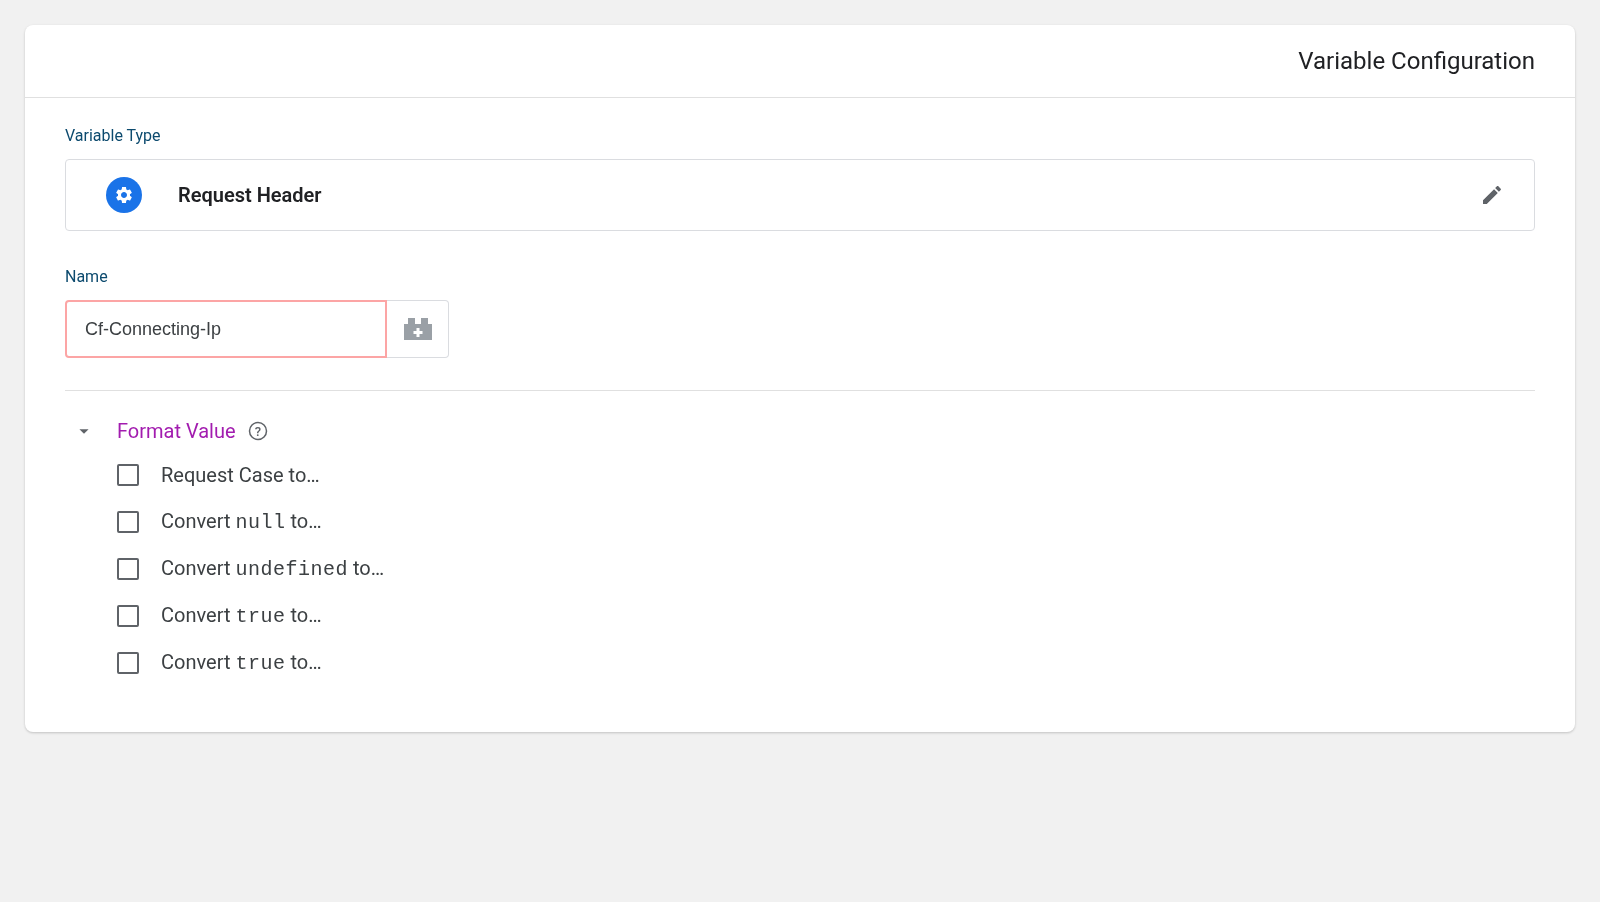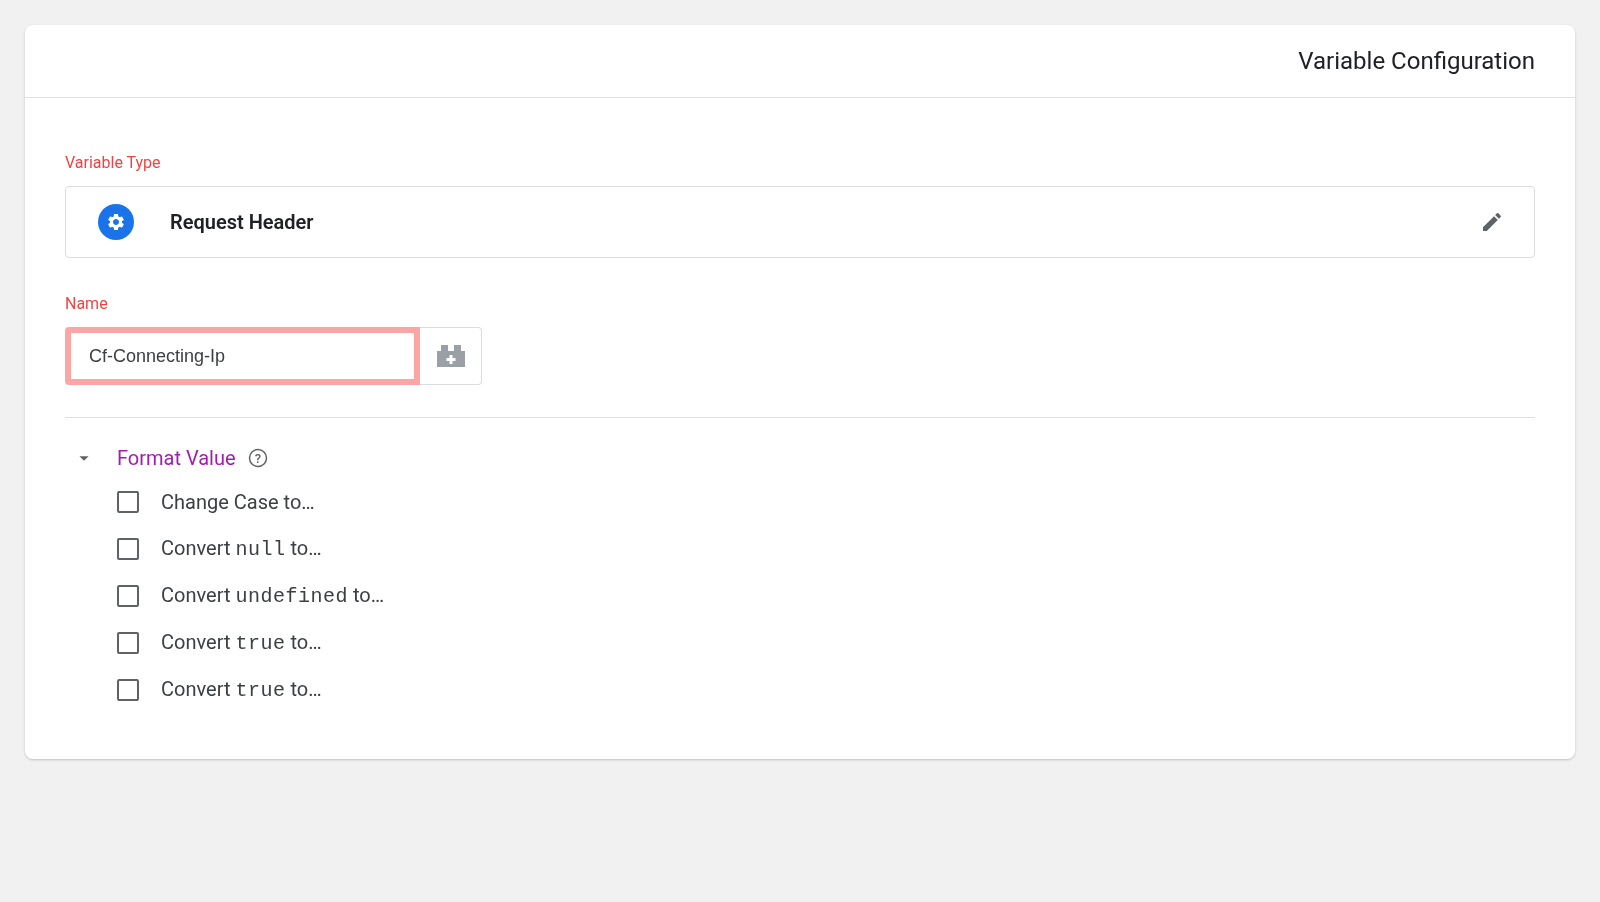"Variable Type" .section-label { color: #ef4444 -> #0c4a6e; margin-top: 27px -> none }
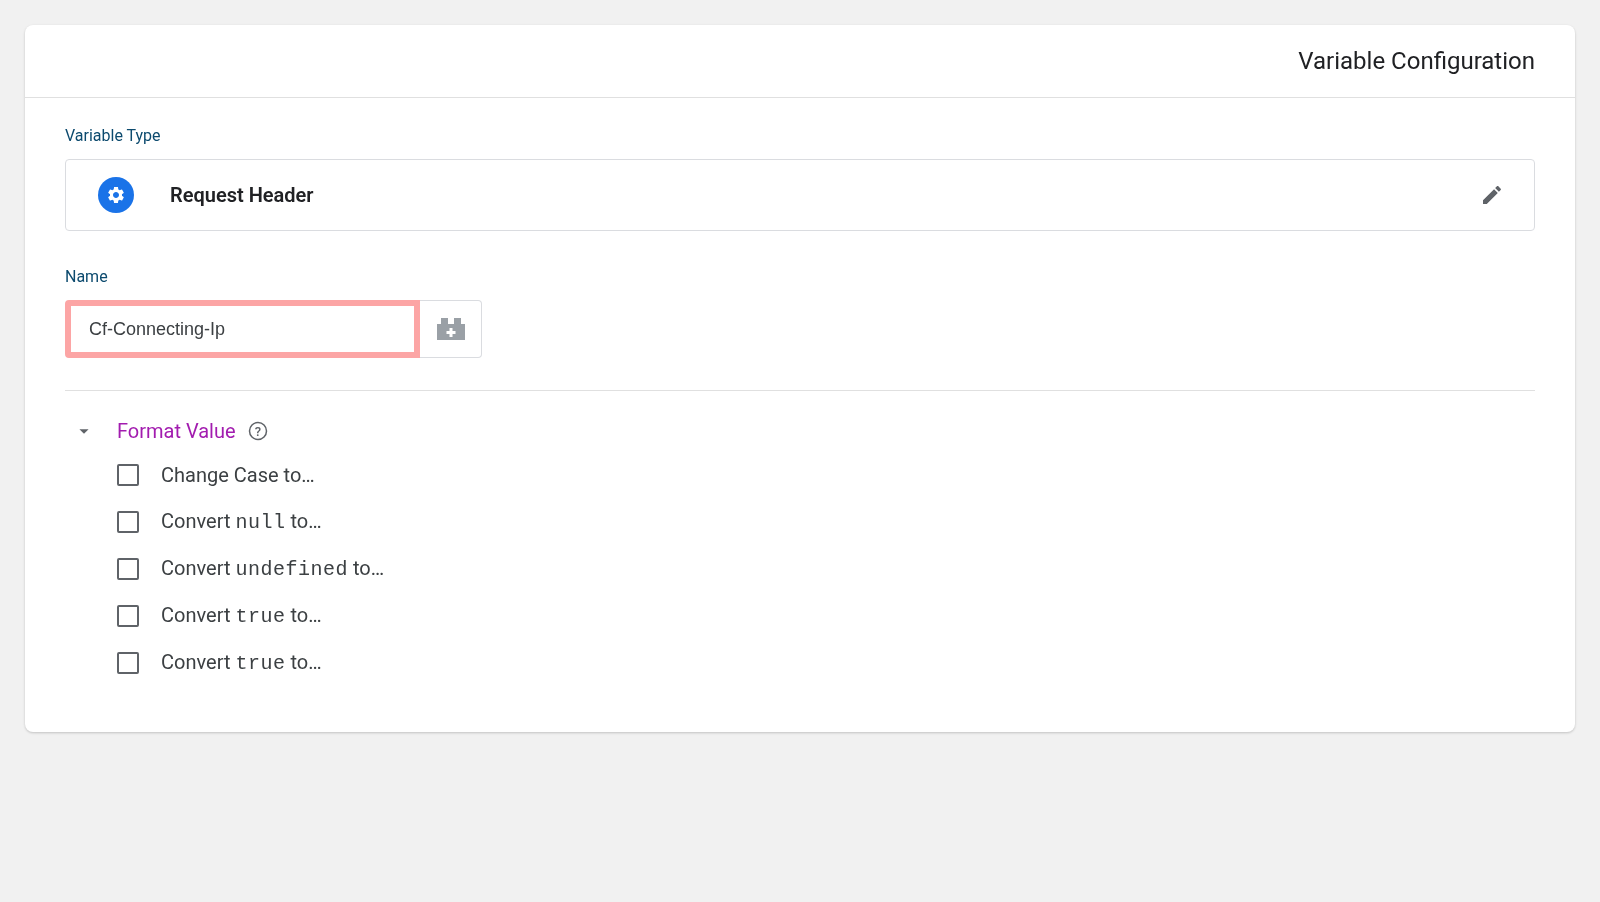"Request Header" .variable-type-box { padding: 17px 20px 17px 32px -> 17px 20px 17px 40px }
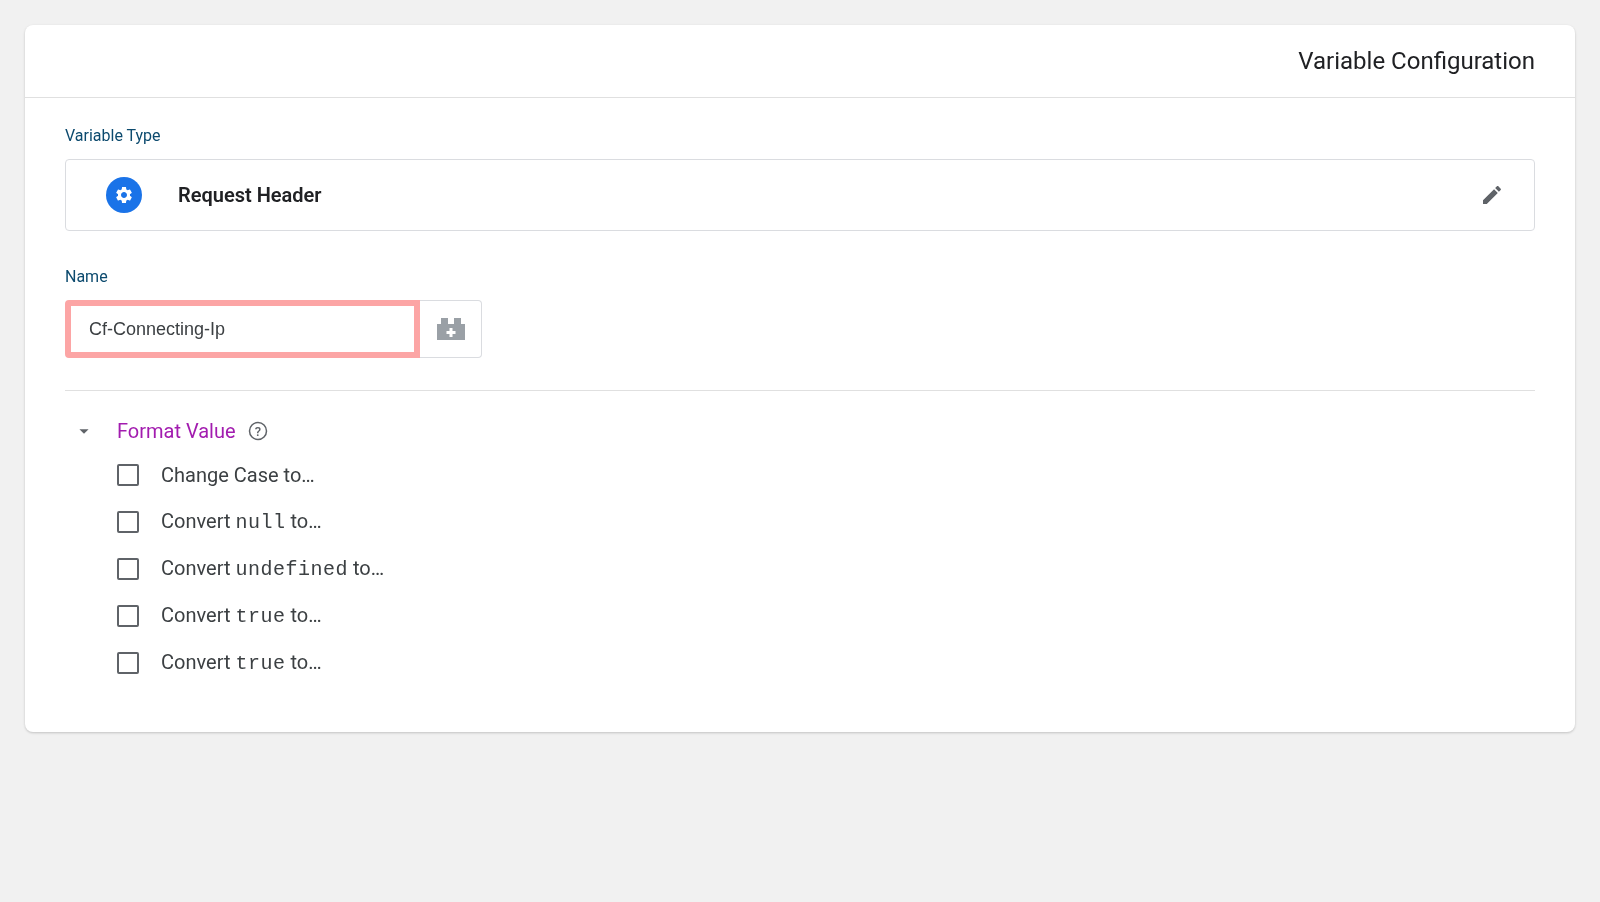"Cf-Connecting-Ip" .name-input { border: 6px solid #fca5a5 -> 2px solid #fca5a5; width: 355px -> 322px }
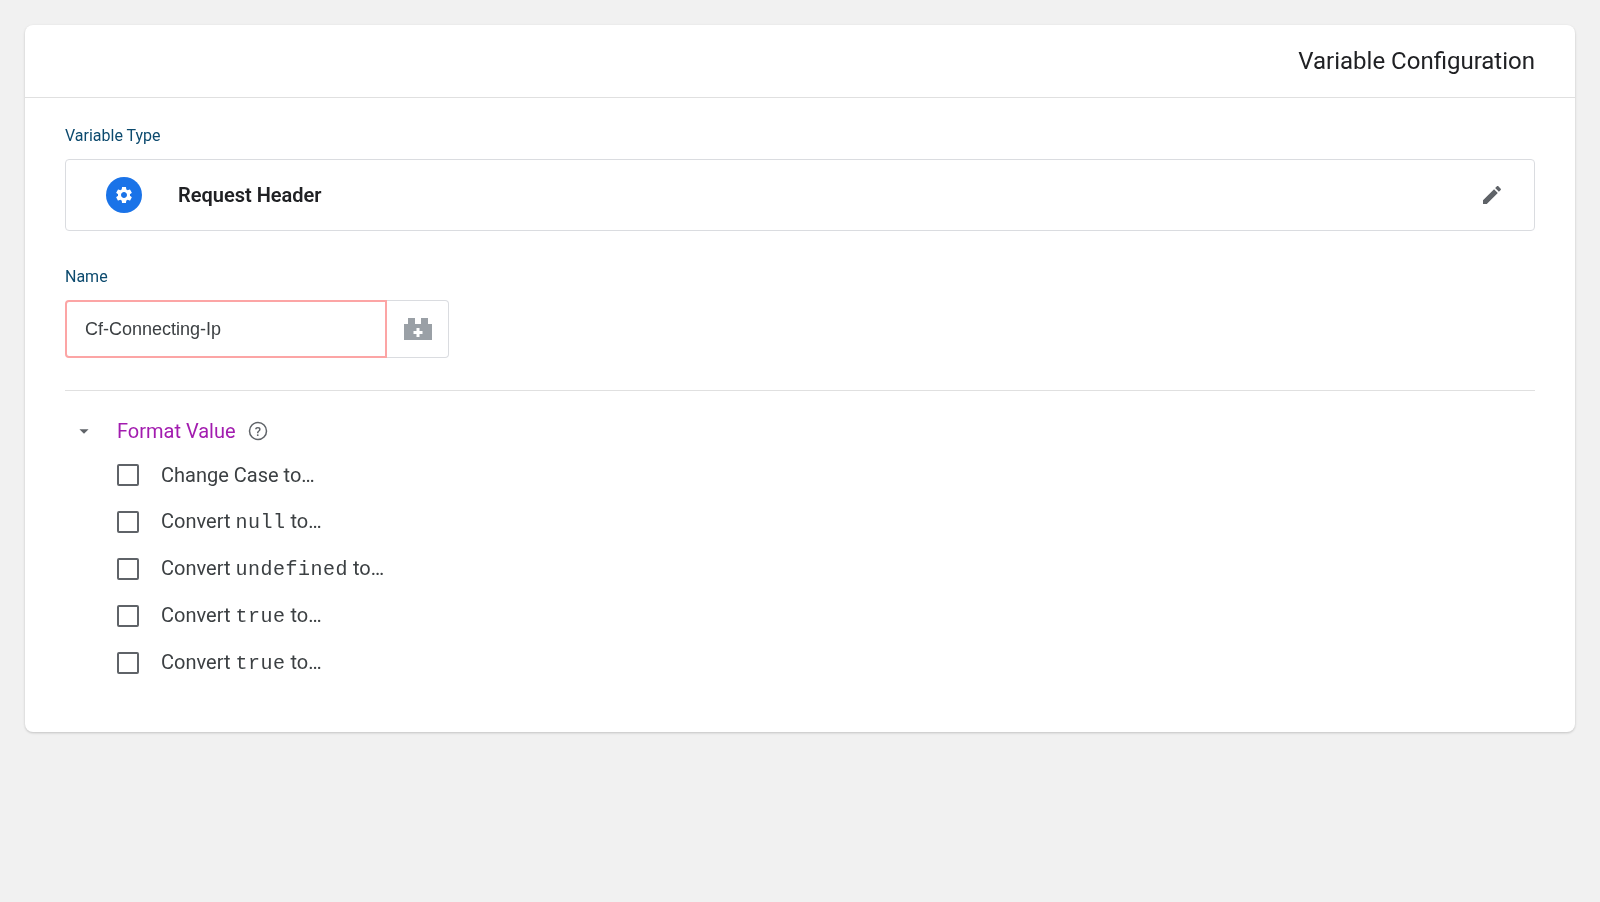"Change Case to…" span { text: Change -> Request }
